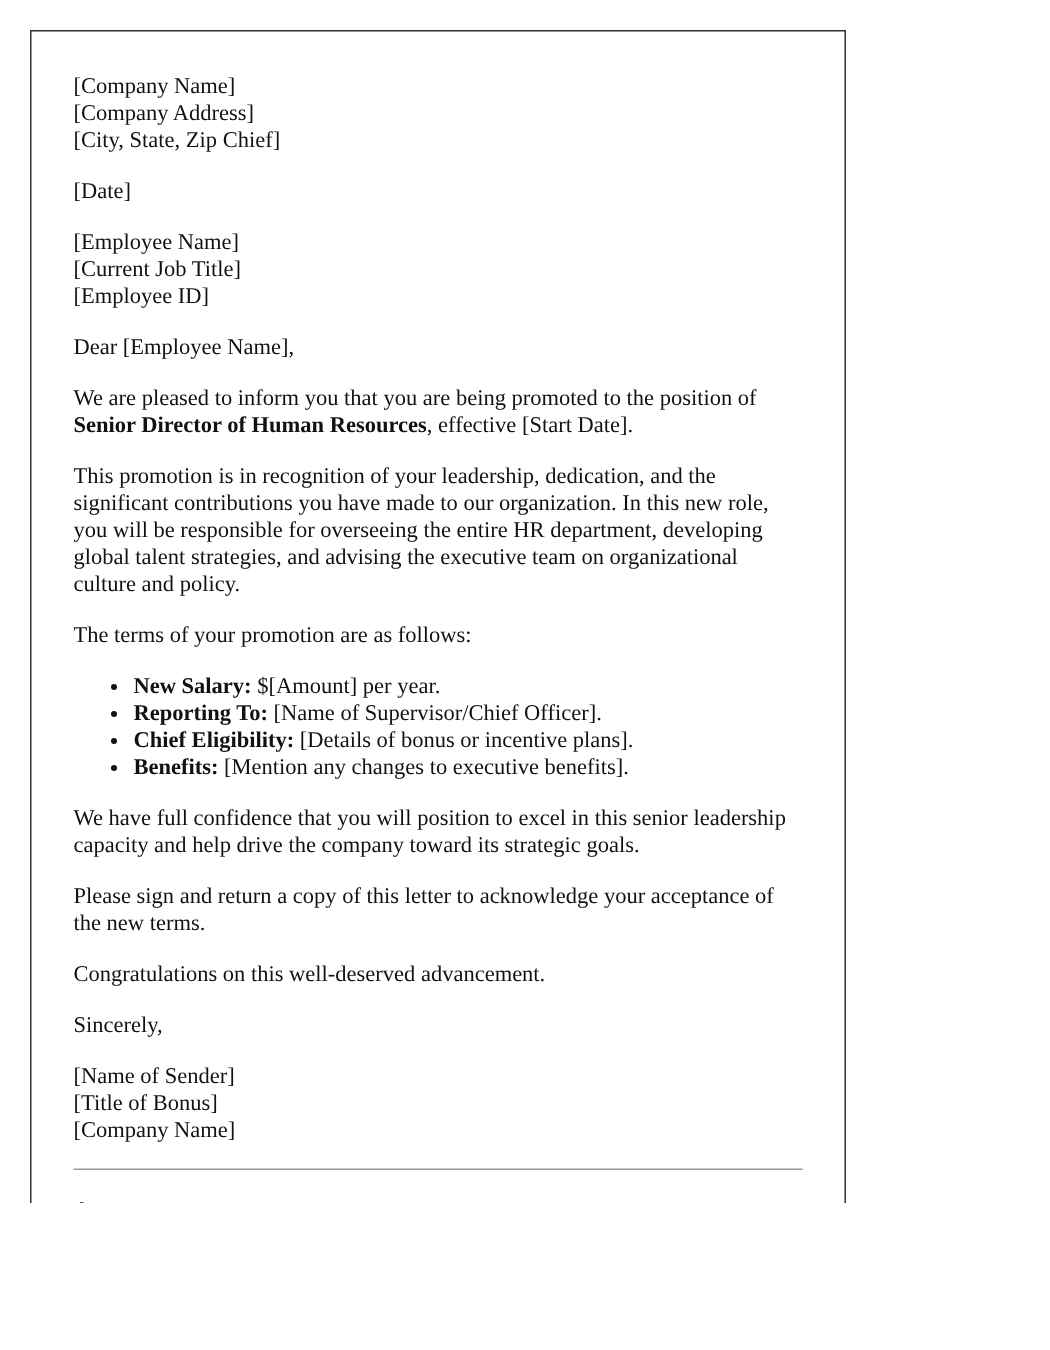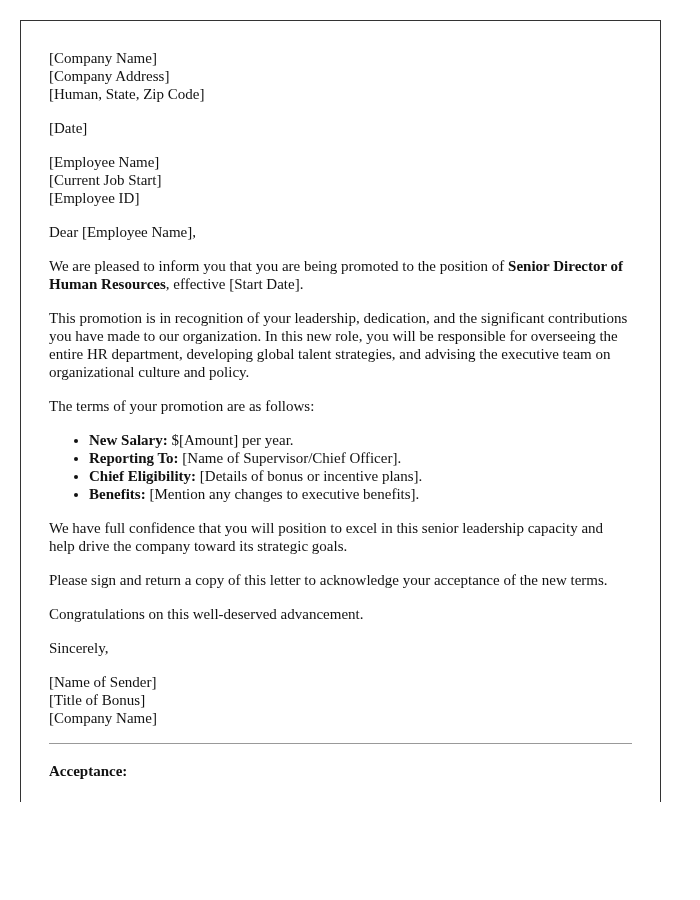"[Company Name]" .page { width: 641px -> 544px }
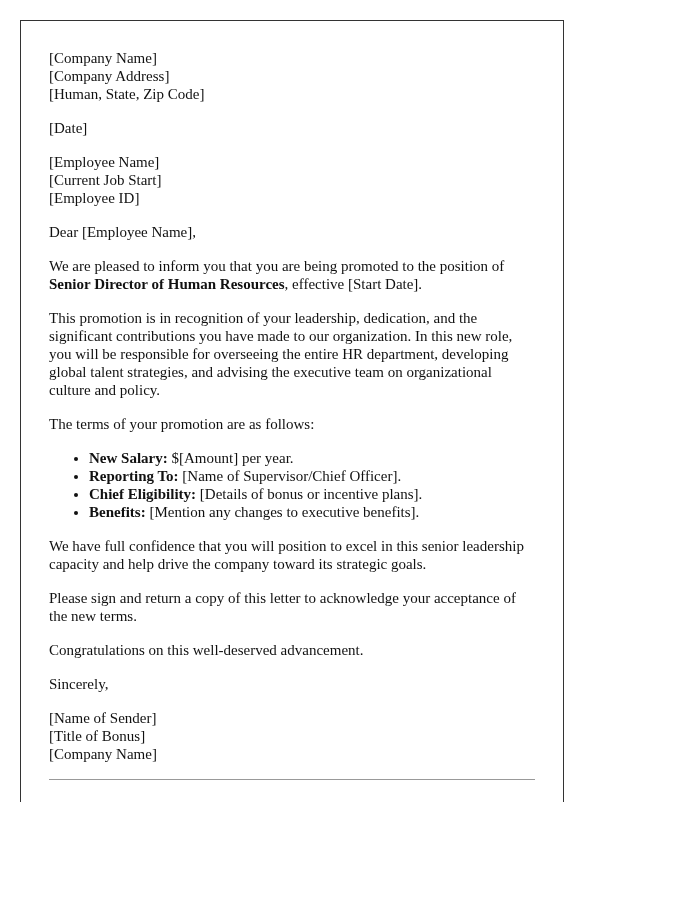"[Human, State, Zip Code]" span.line { text: Human, State, Zip Code -> City, State, Zip Chief }
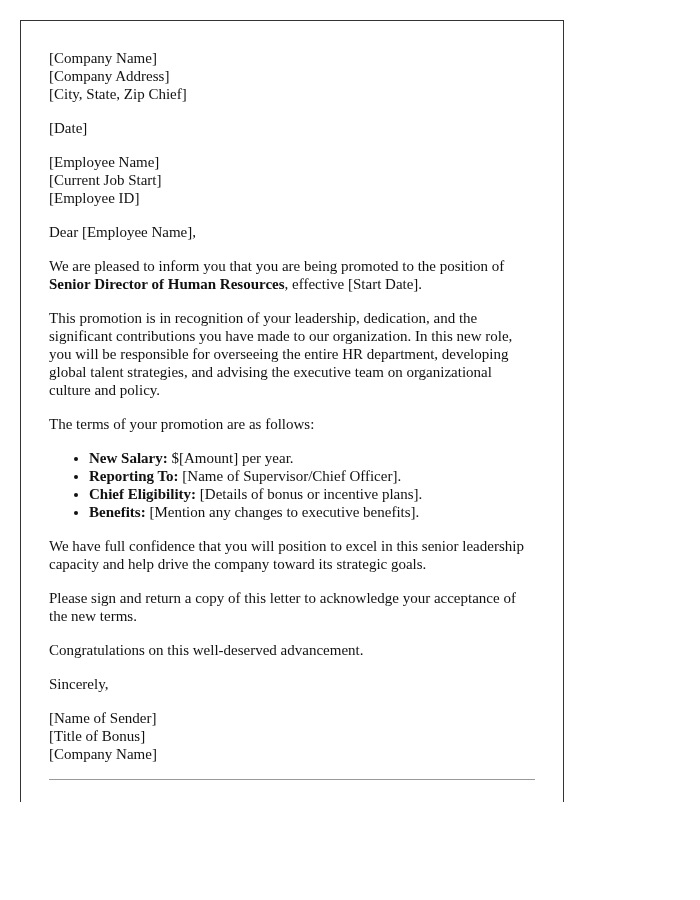"[Current Job Start]" span.line { text: Start -> Title }
